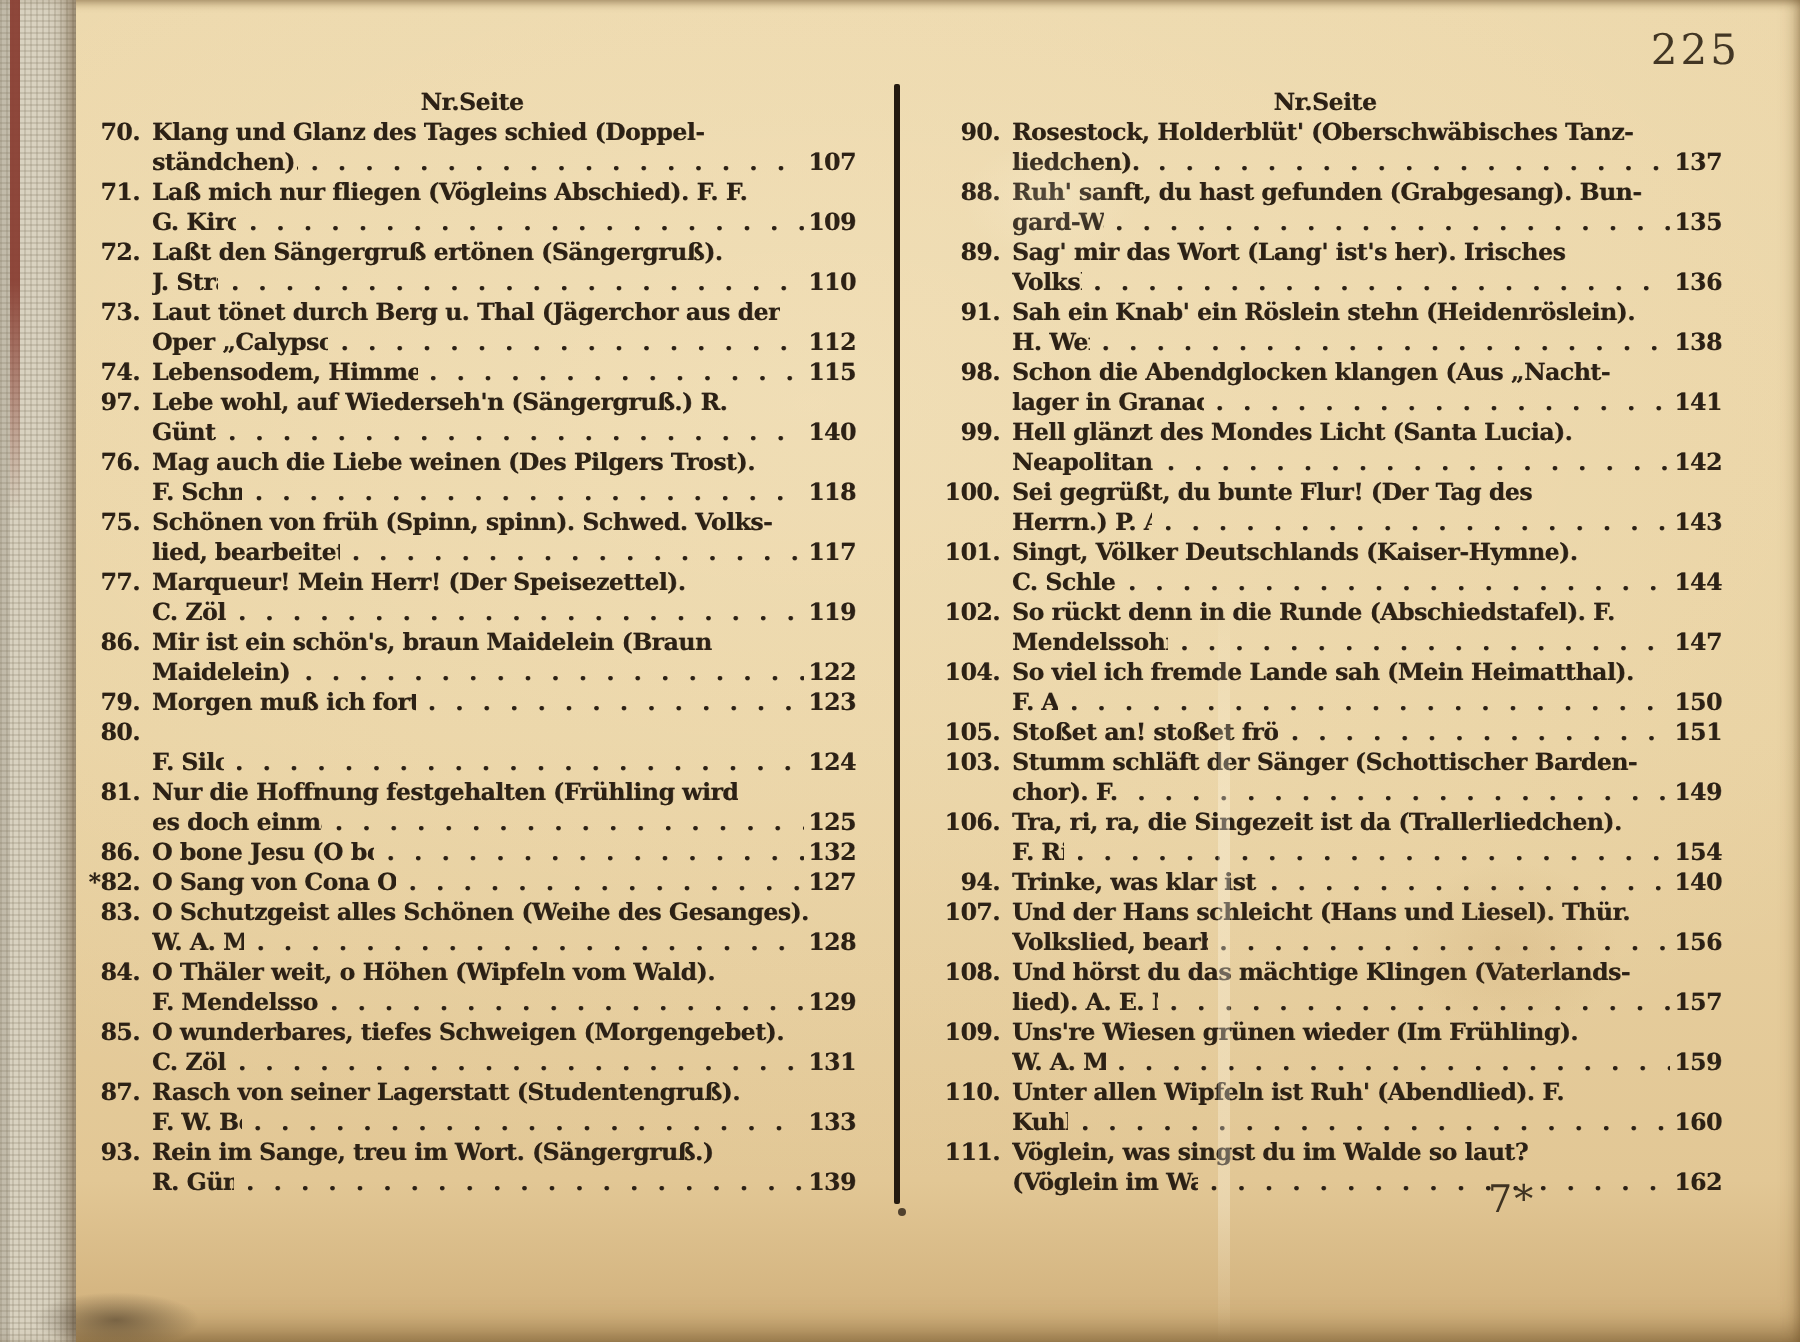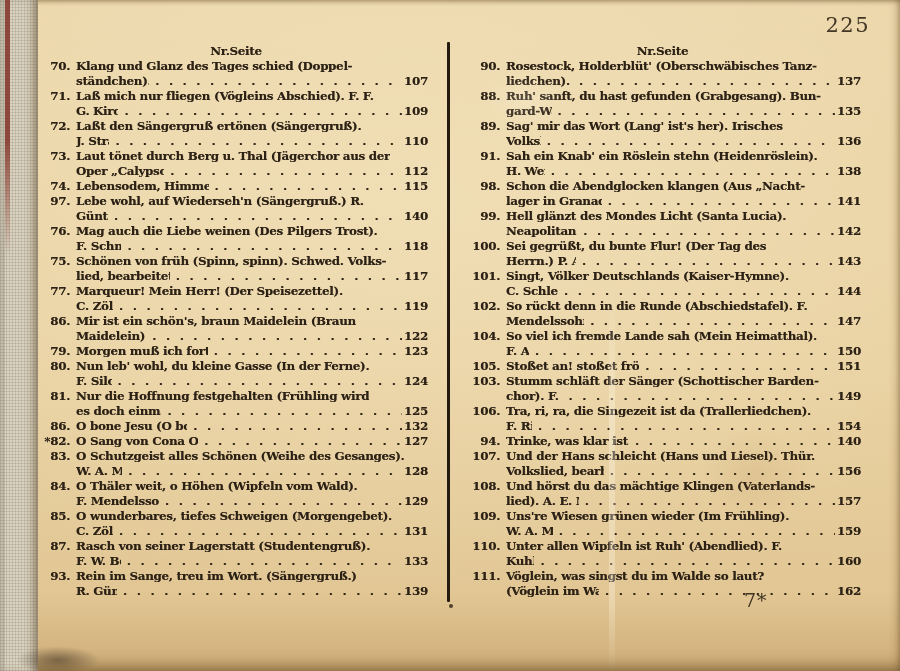"Nun leb' wohl, du kleine" span.text { html: <span>Nun leb' wohl, du kleine Gasse (In der Ferne).</span> -> none }
